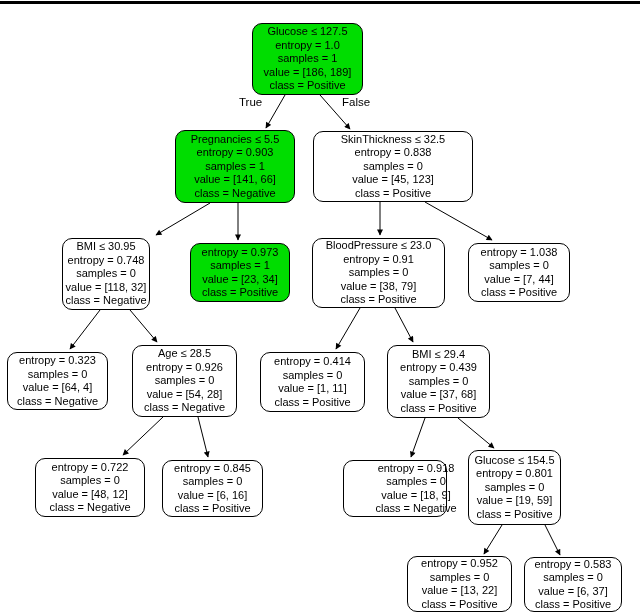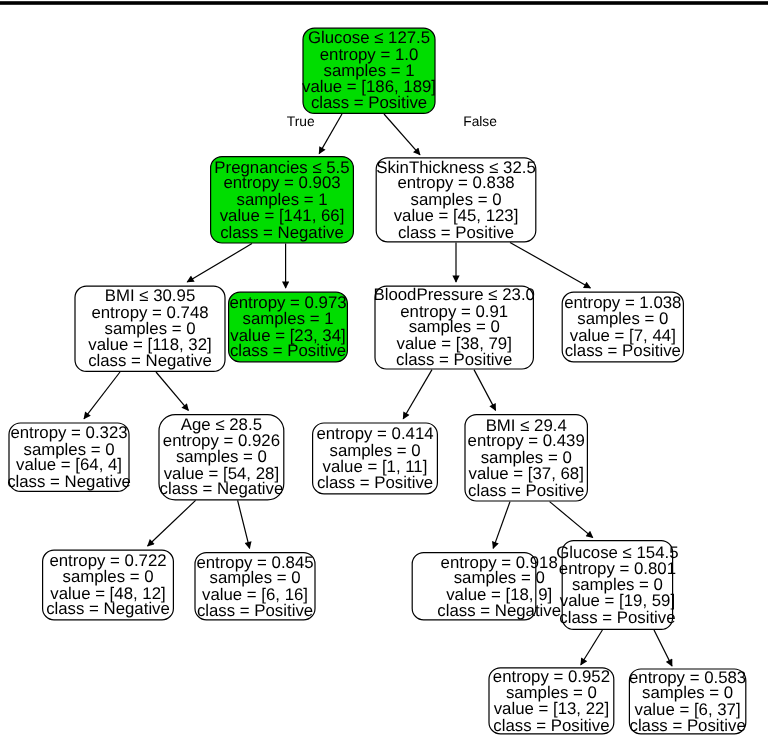"Glucose ≤ 127.5" .node { font-size: 14px -> 11px }
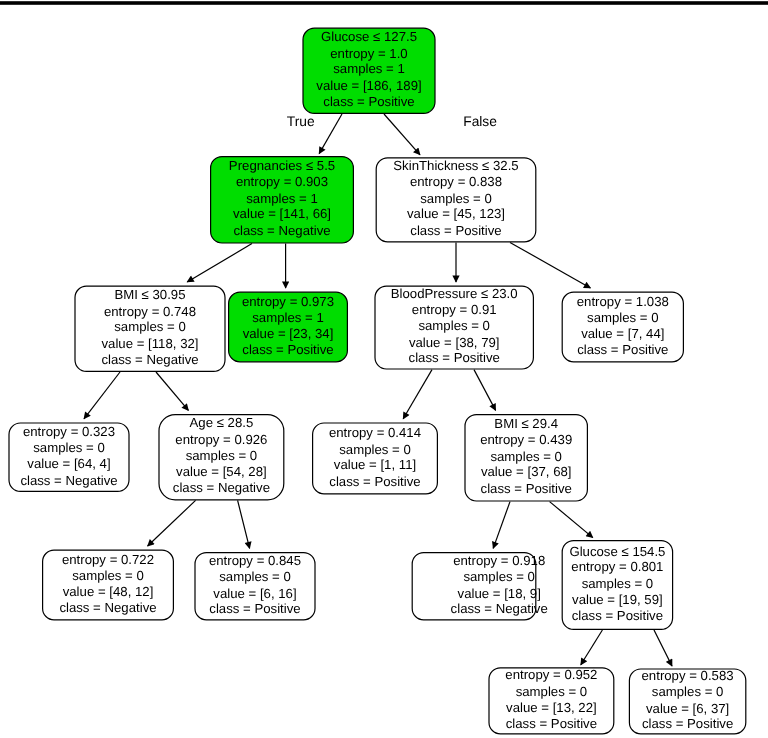"False" span.edge-label { margin-left: 44px -> none }
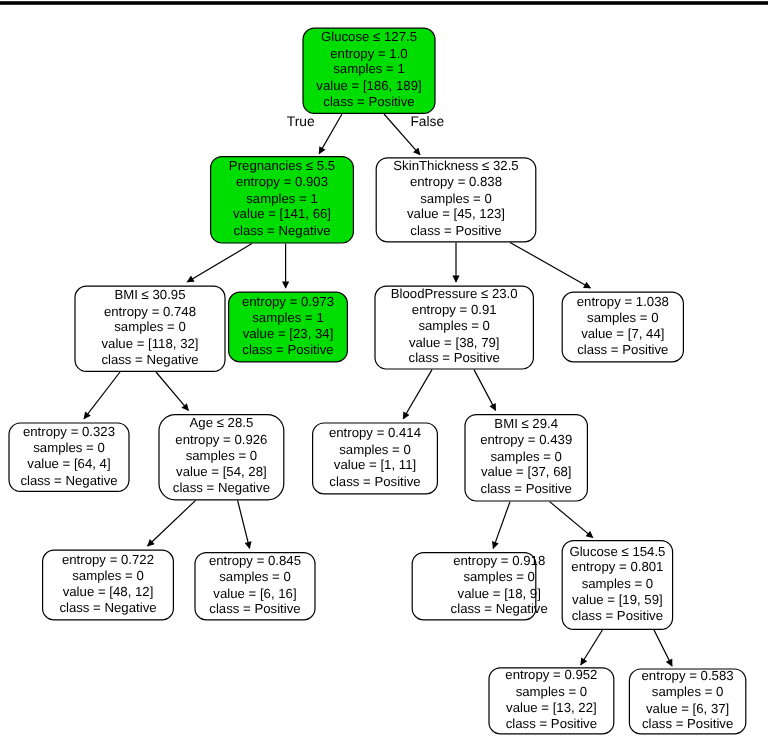"SkinThickness ≤ 32.5" div.node { width: 134px -> 160px }
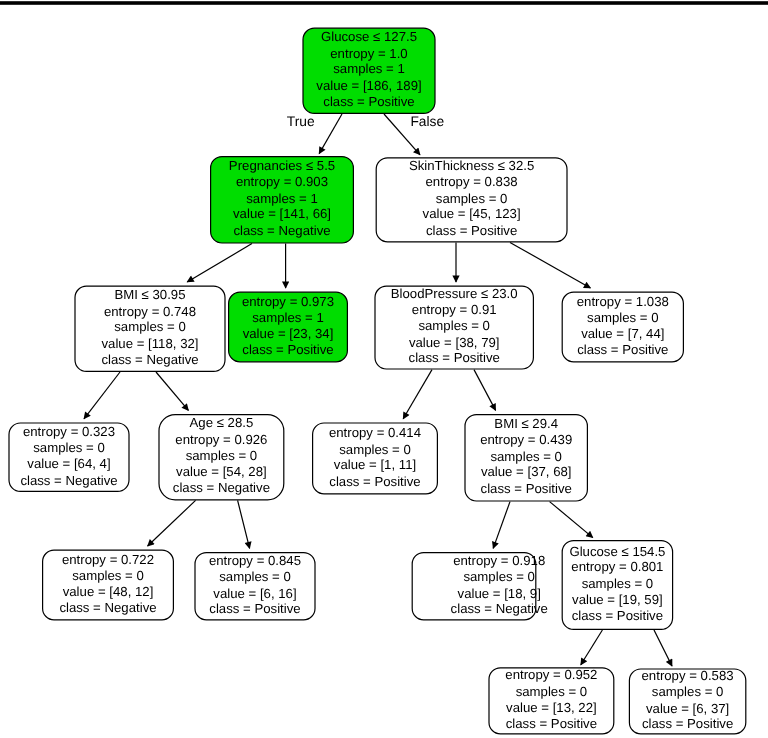"BMI ≤ 30.95" div.node { width: 126px -> 88px }
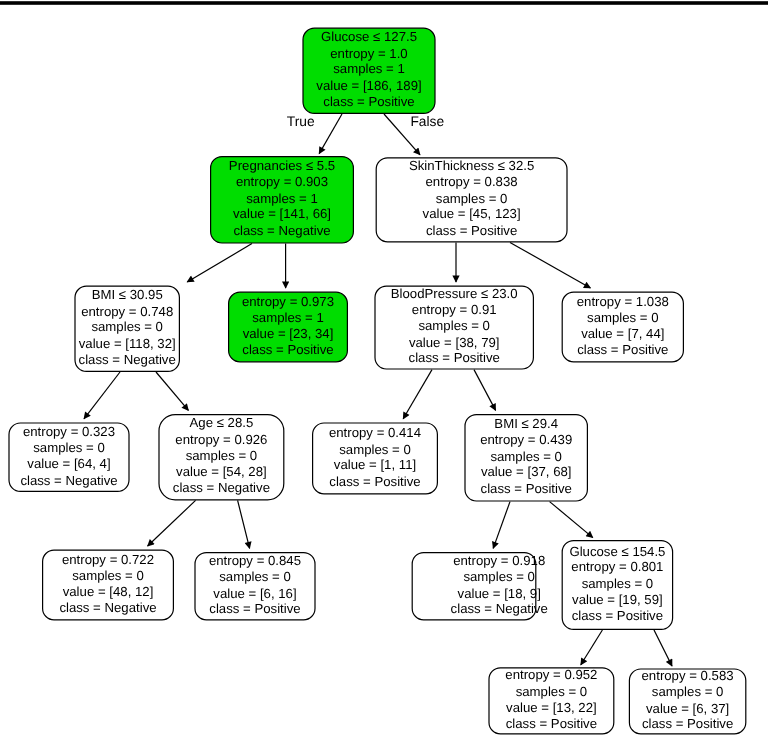"Age ≤ 28.5" div.node { border-radius: 14px -> none }
